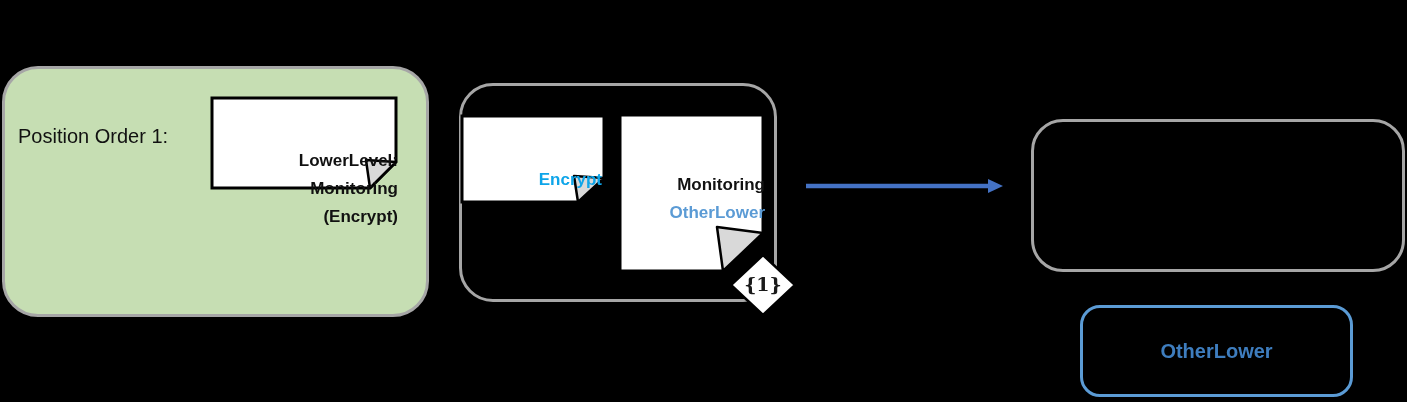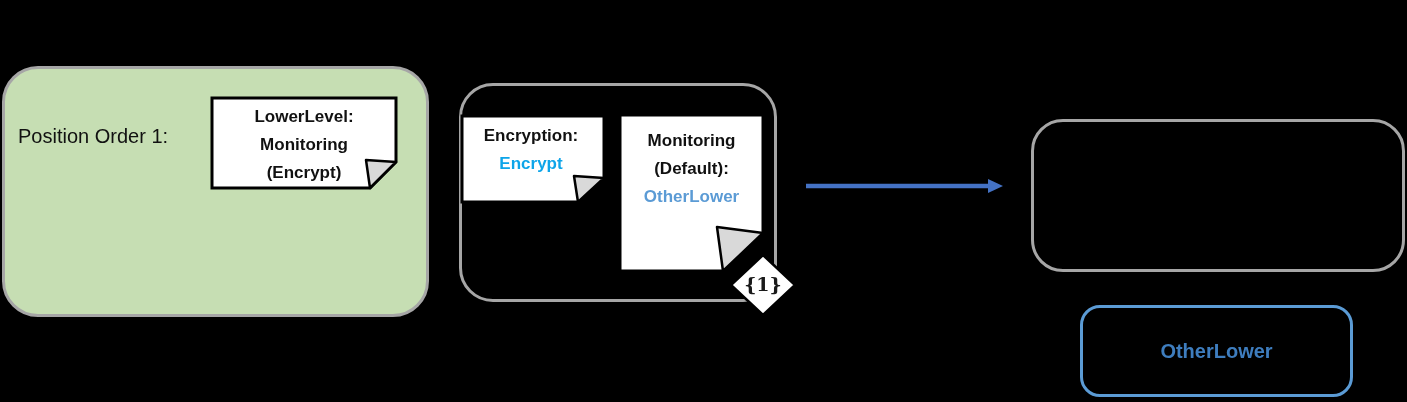"LowerLevel:" .note-text { margin-top: none -> 44px; text-align: center -> right }
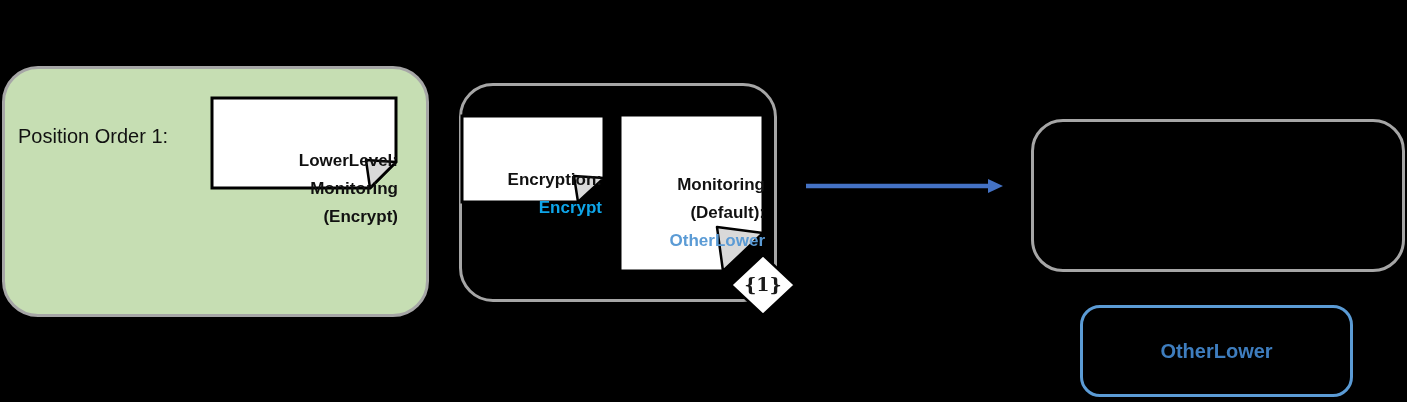"Encryption:" div { html: <div>Encryption:</div> -> none }
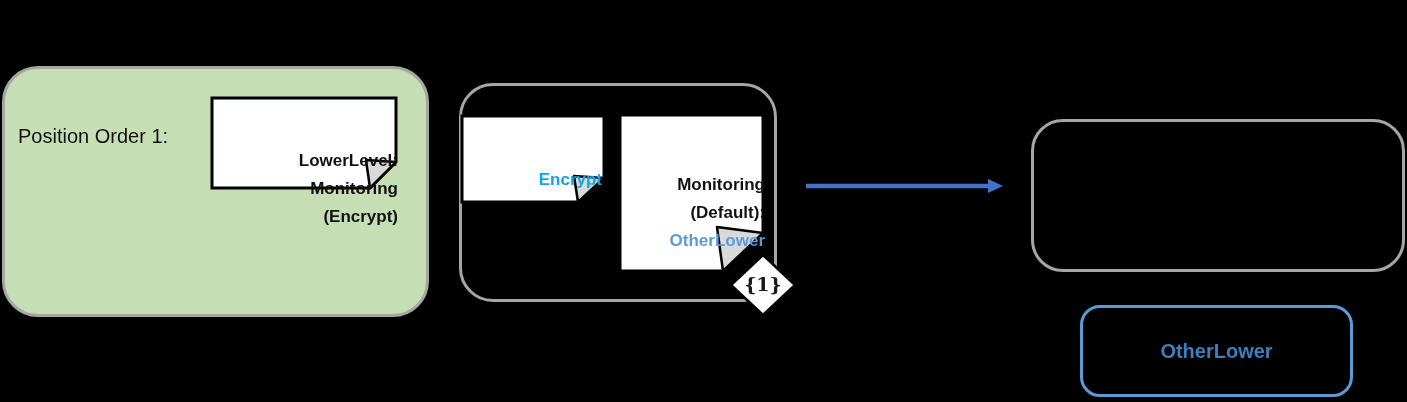"(Default):" div { html: <div>(Default):</div> -> none }
